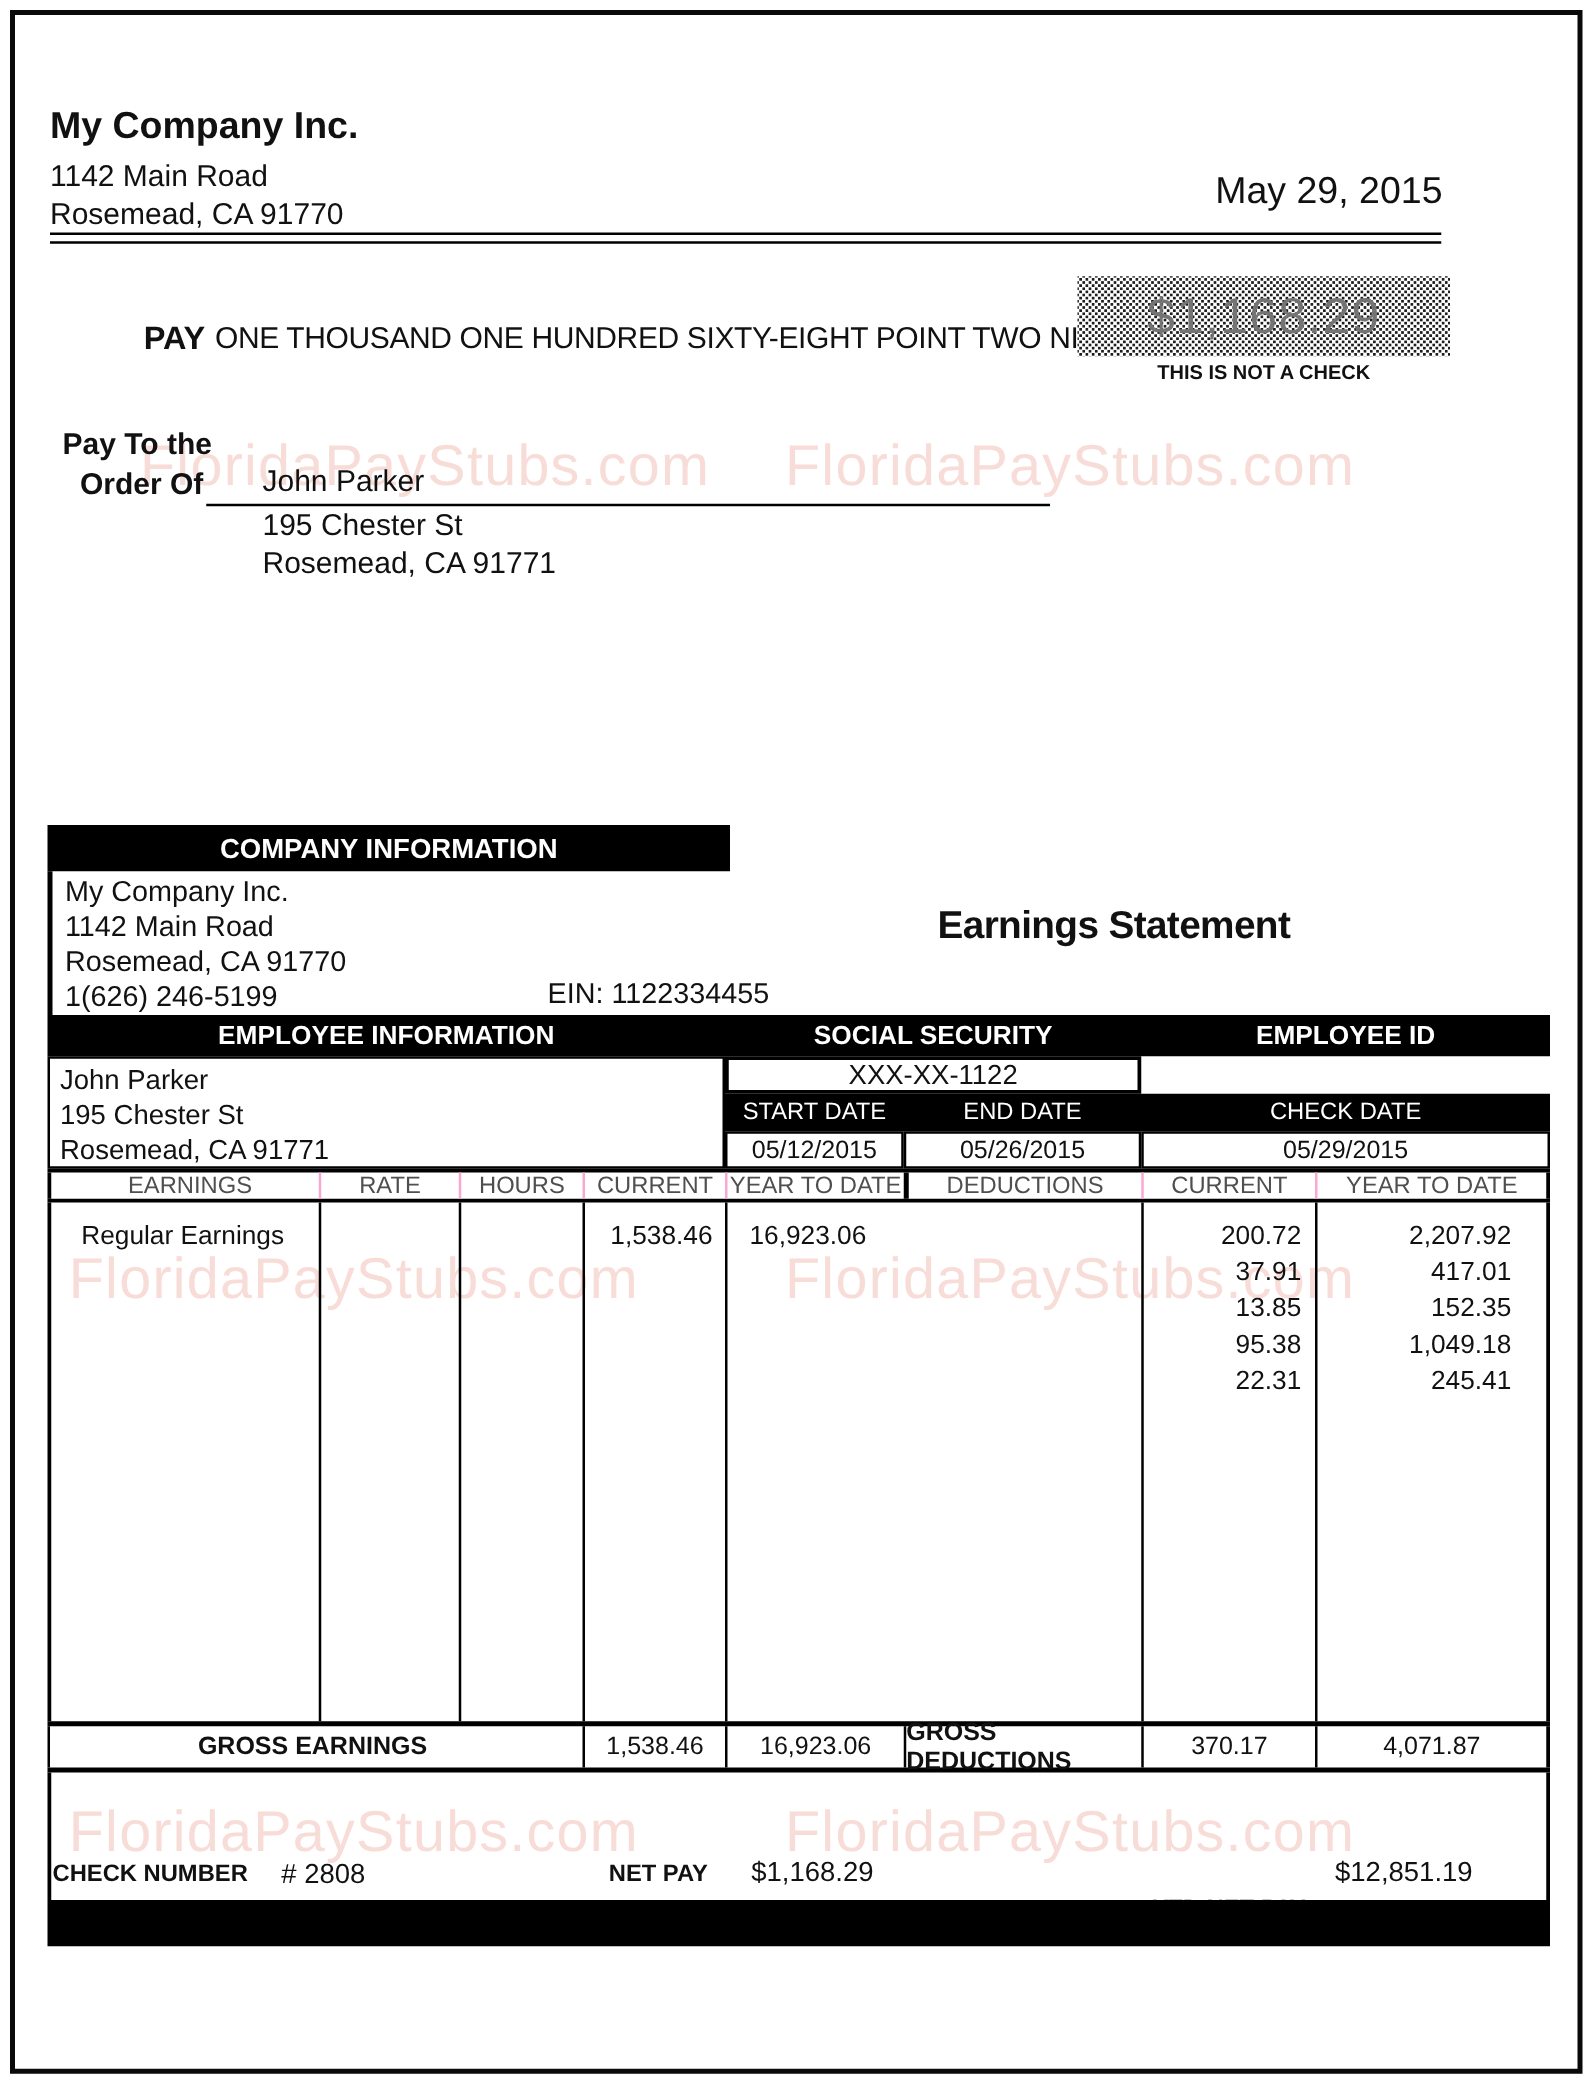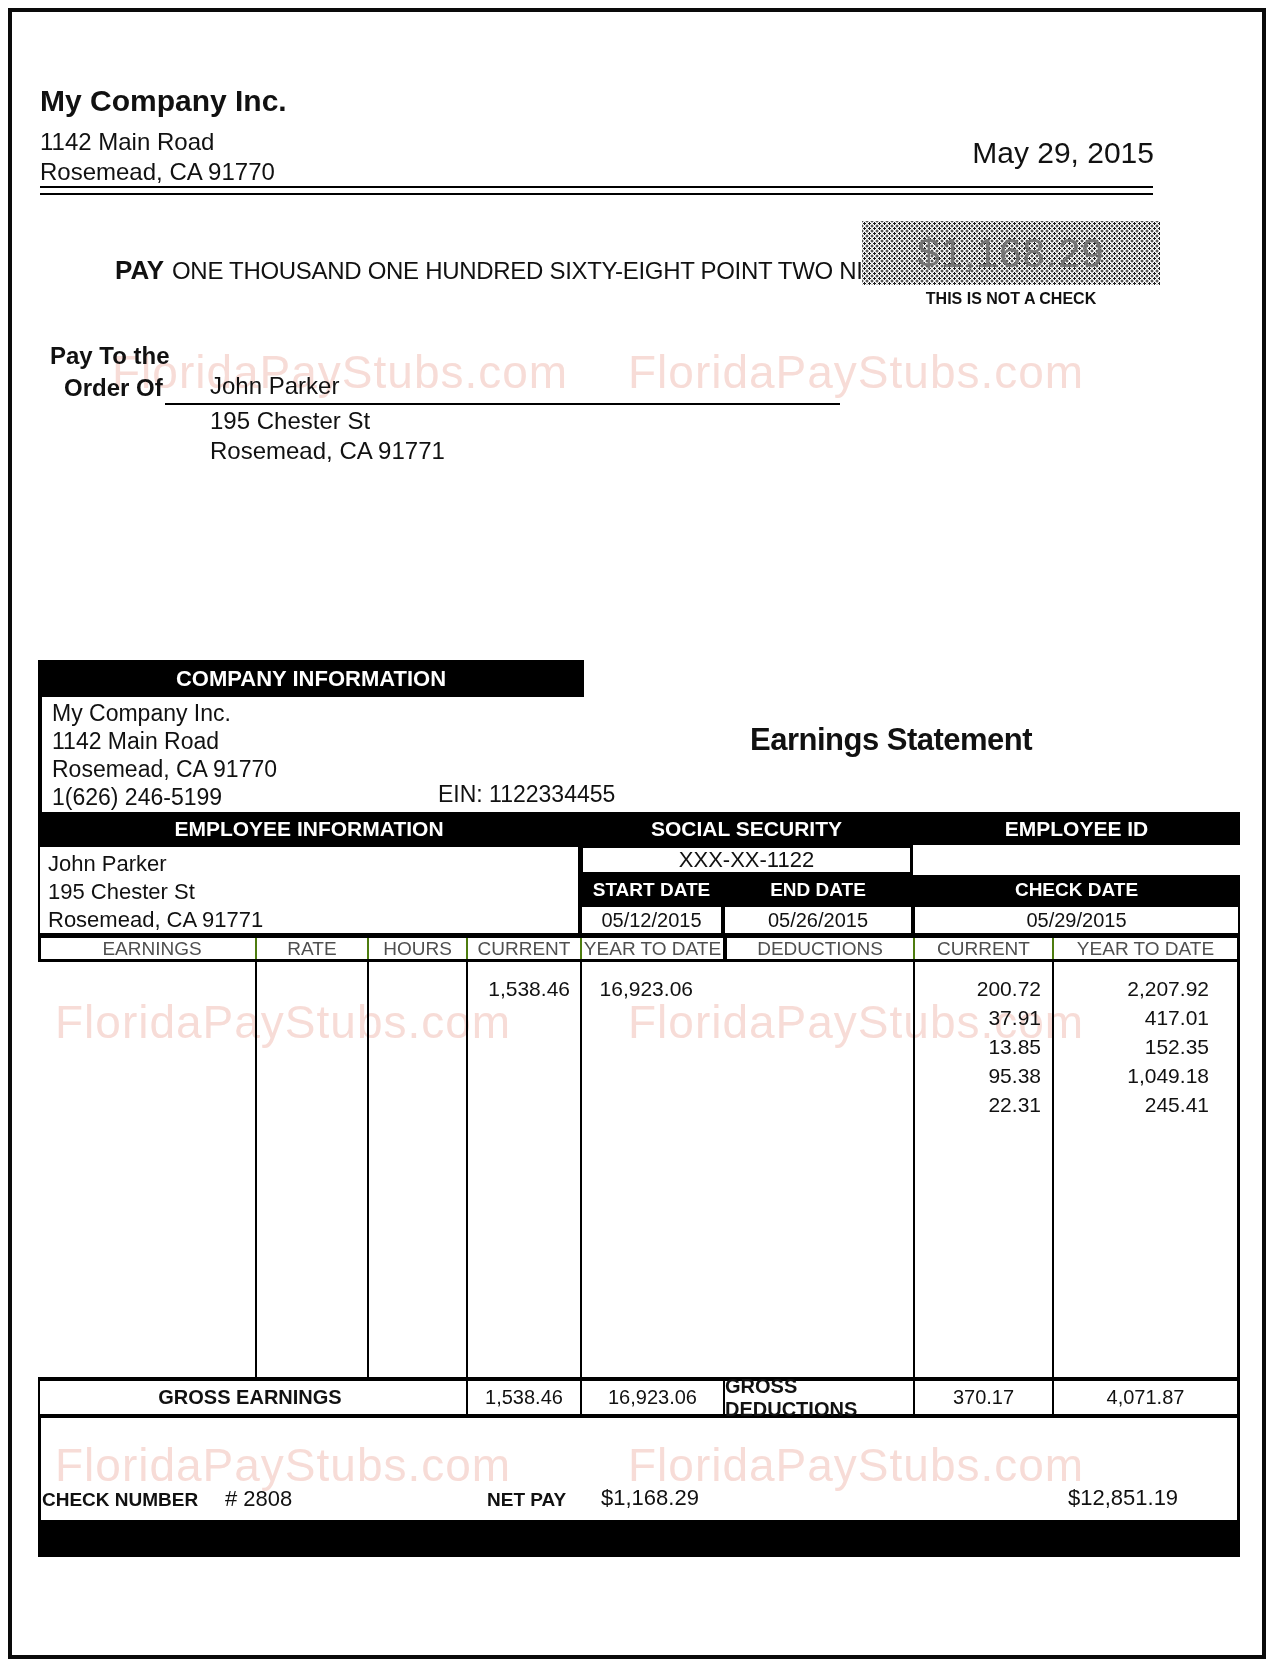"START DATE" .dates-bar span { font-weight: bold -> normal }
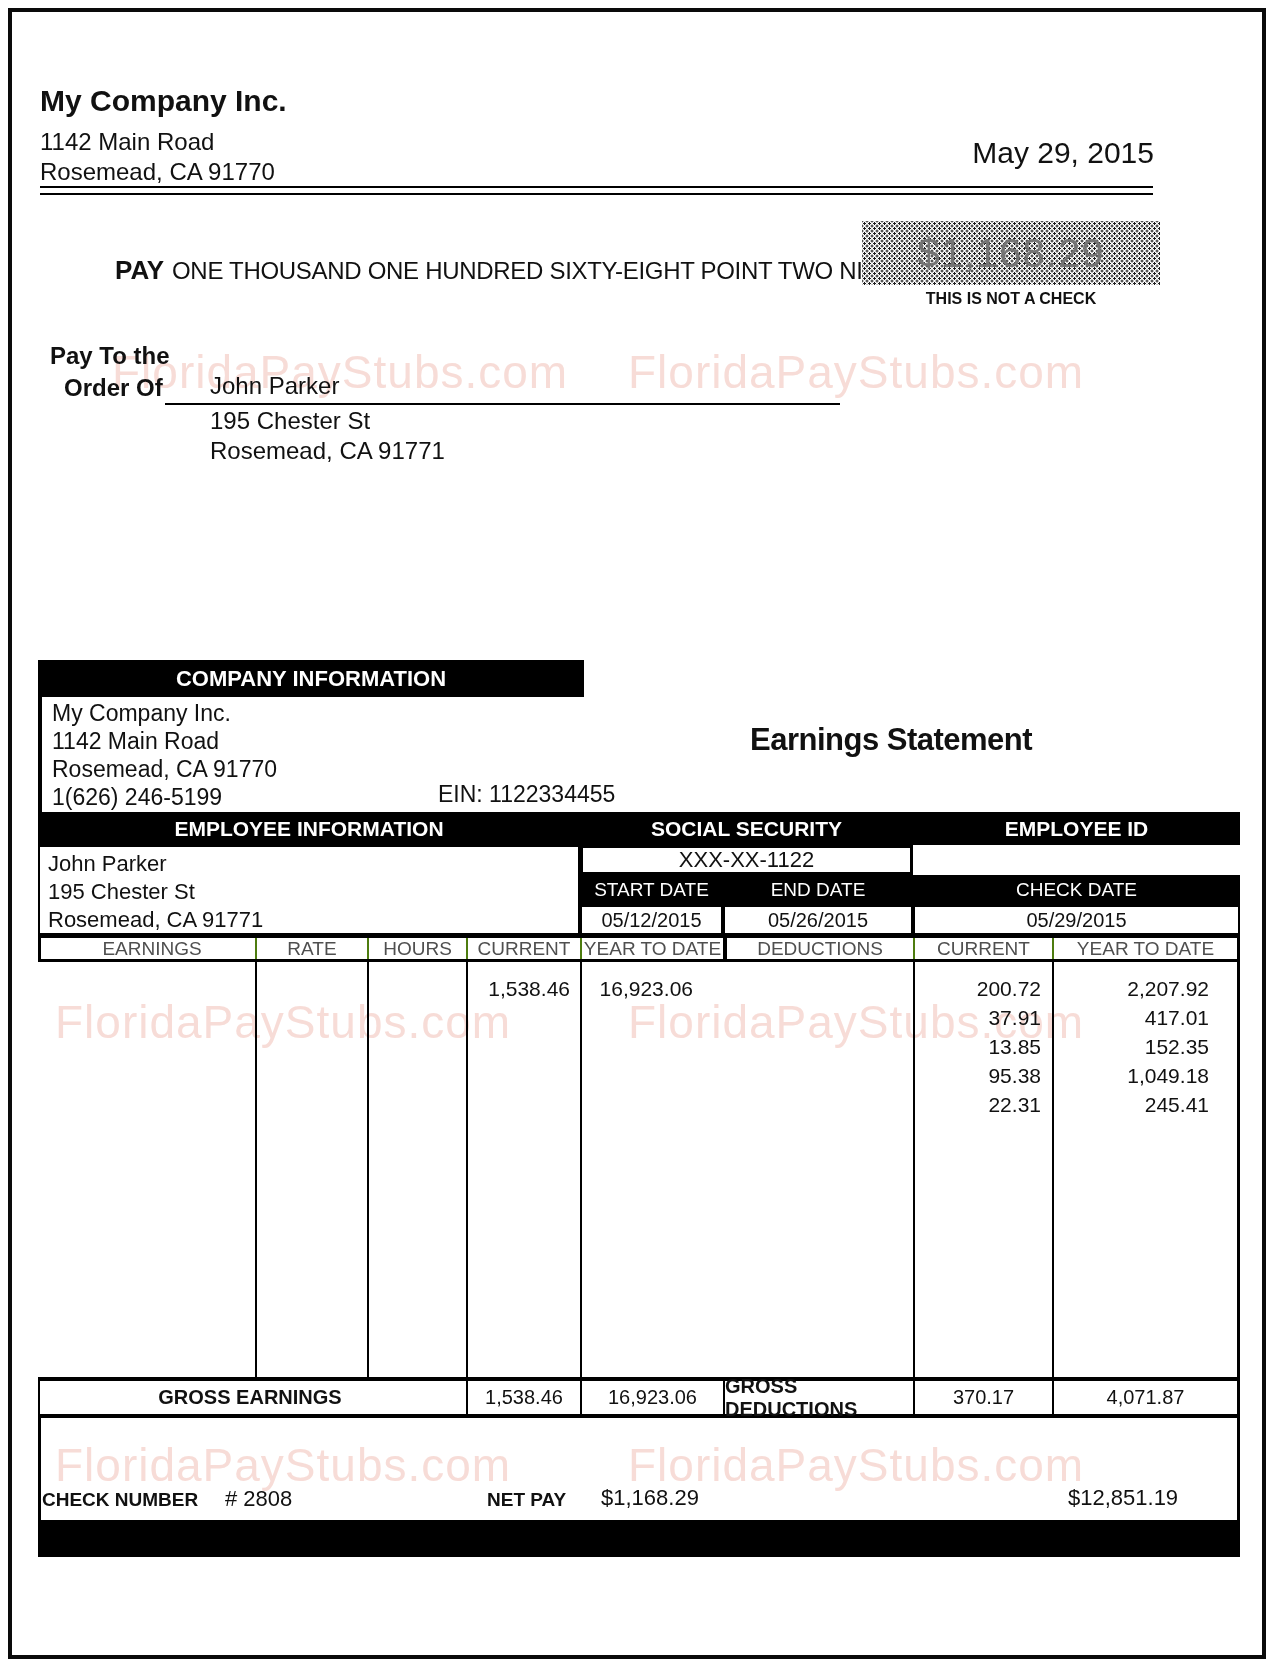"RATE" .hdr-row span { border-left: 2px solid #4d7c0f -> 2px solid #f9a8d4 }
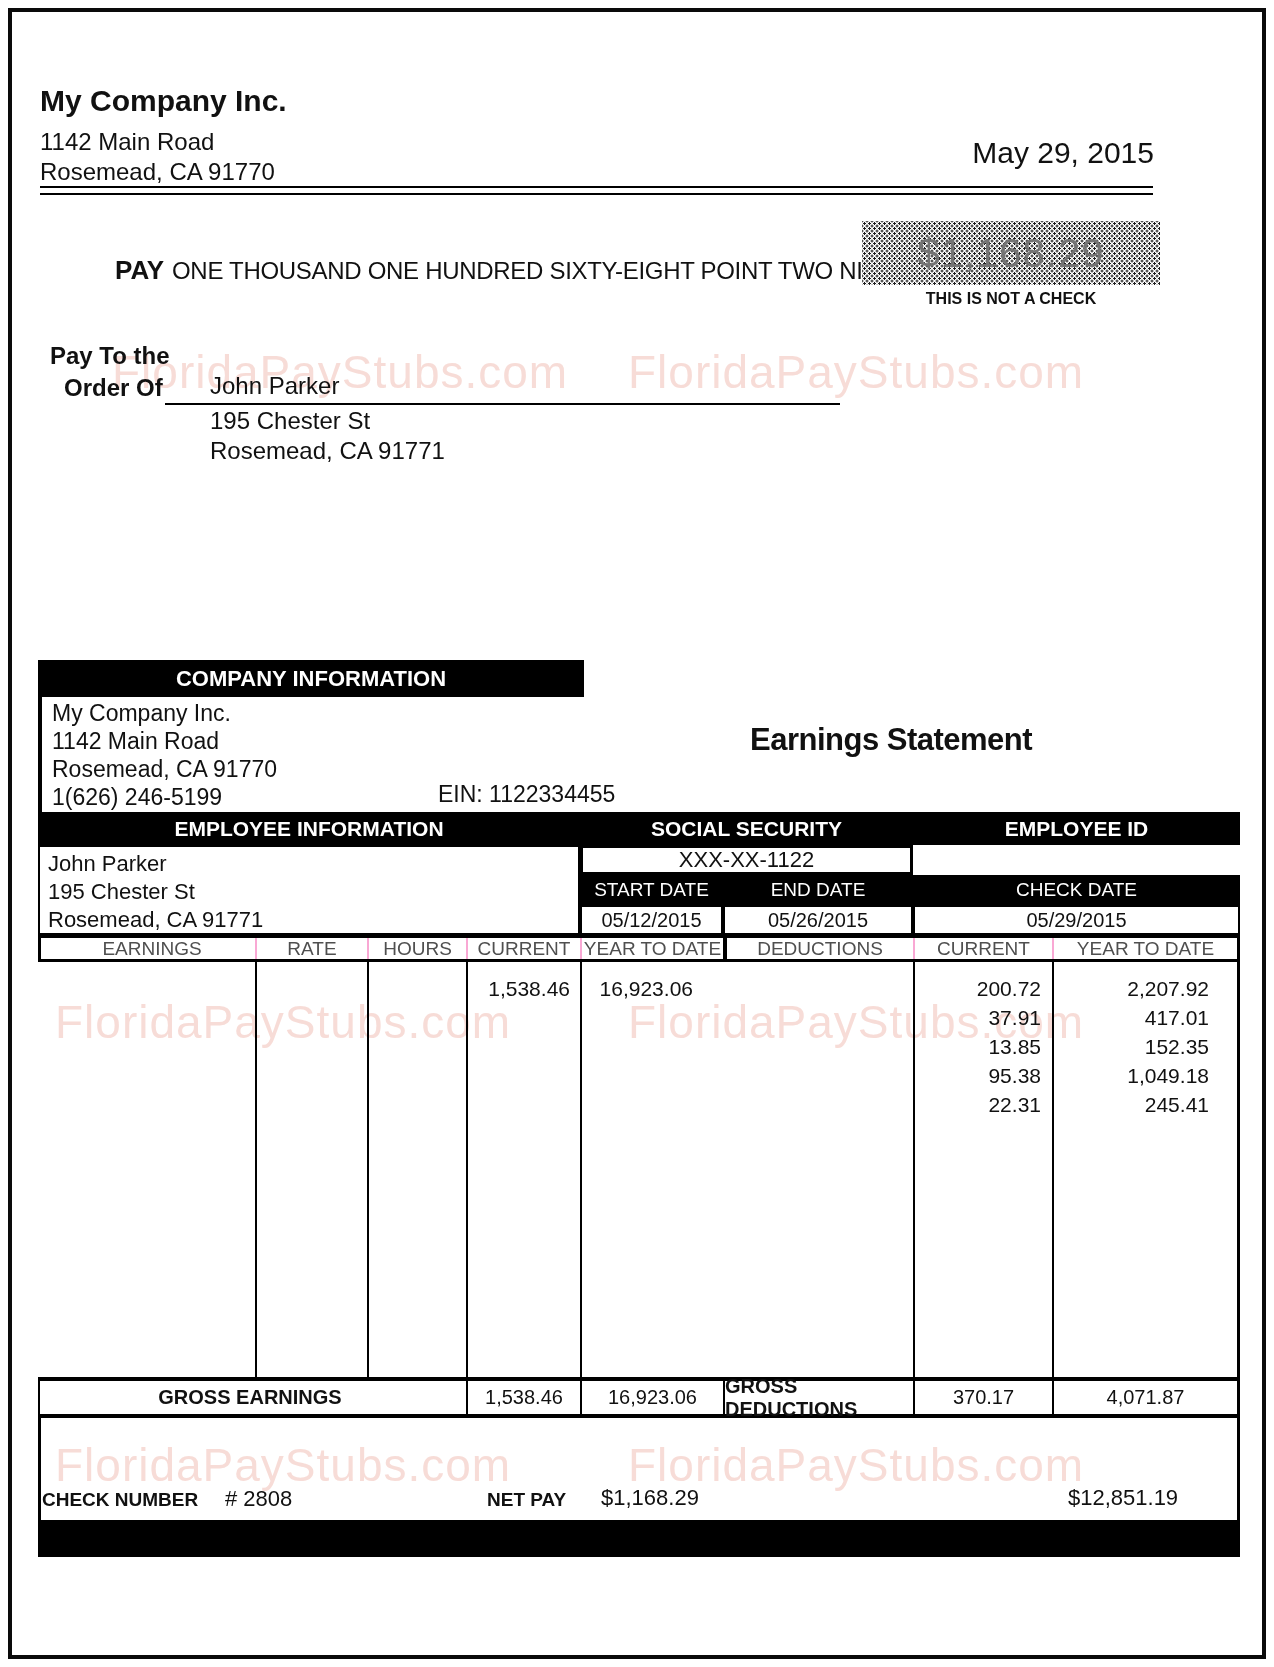"Regular Earnings" div.tcol { html: none -> <div> <div>Regular Earnings</div> </div> }
